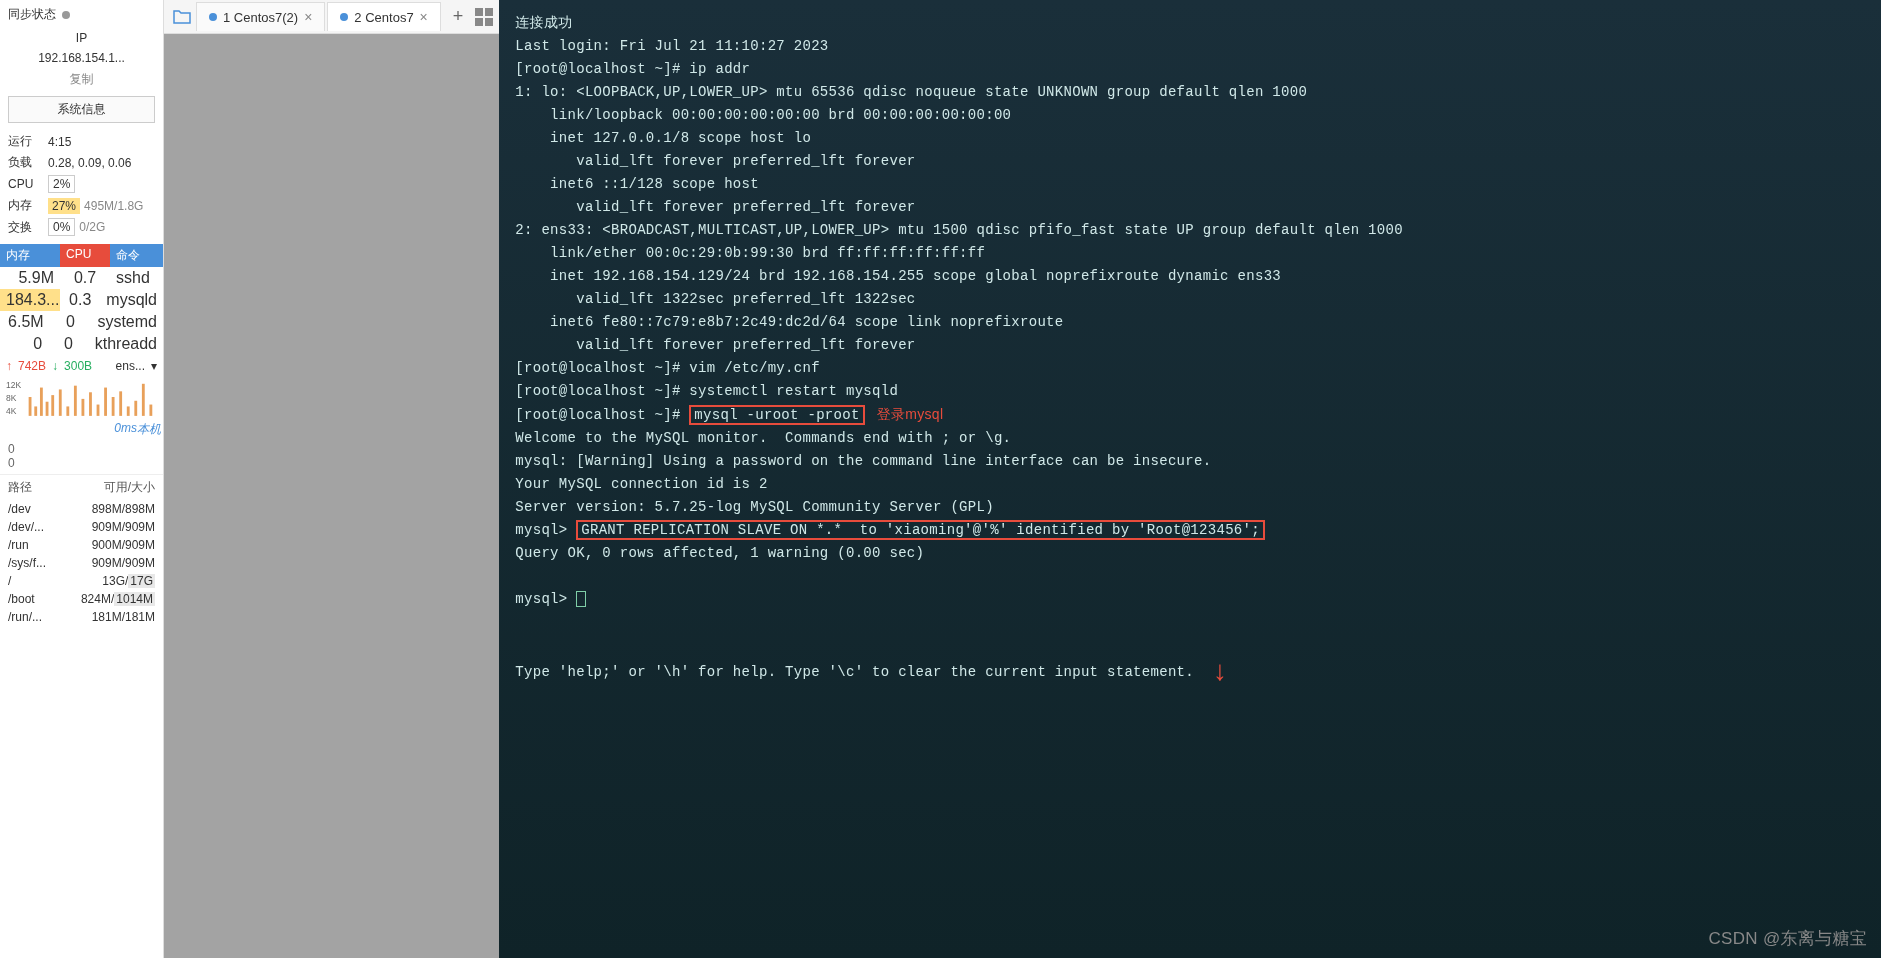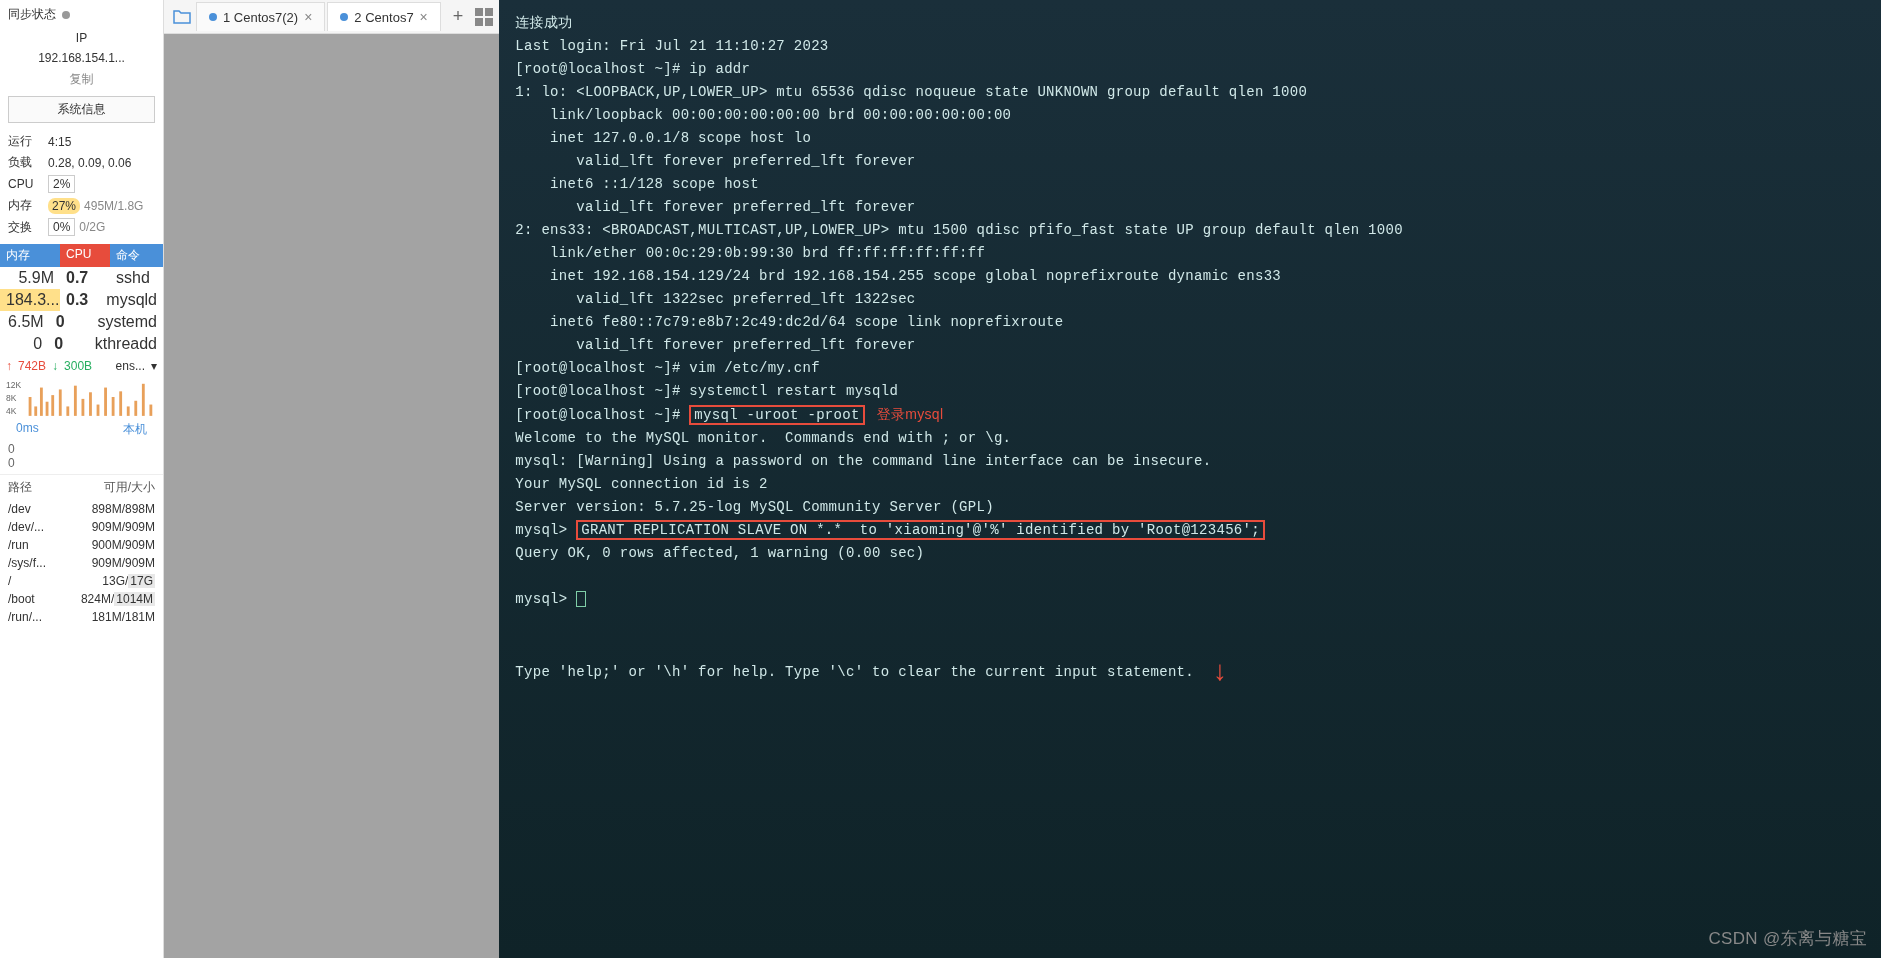"27%" .mem-hl { border-radius: 7px -> none }
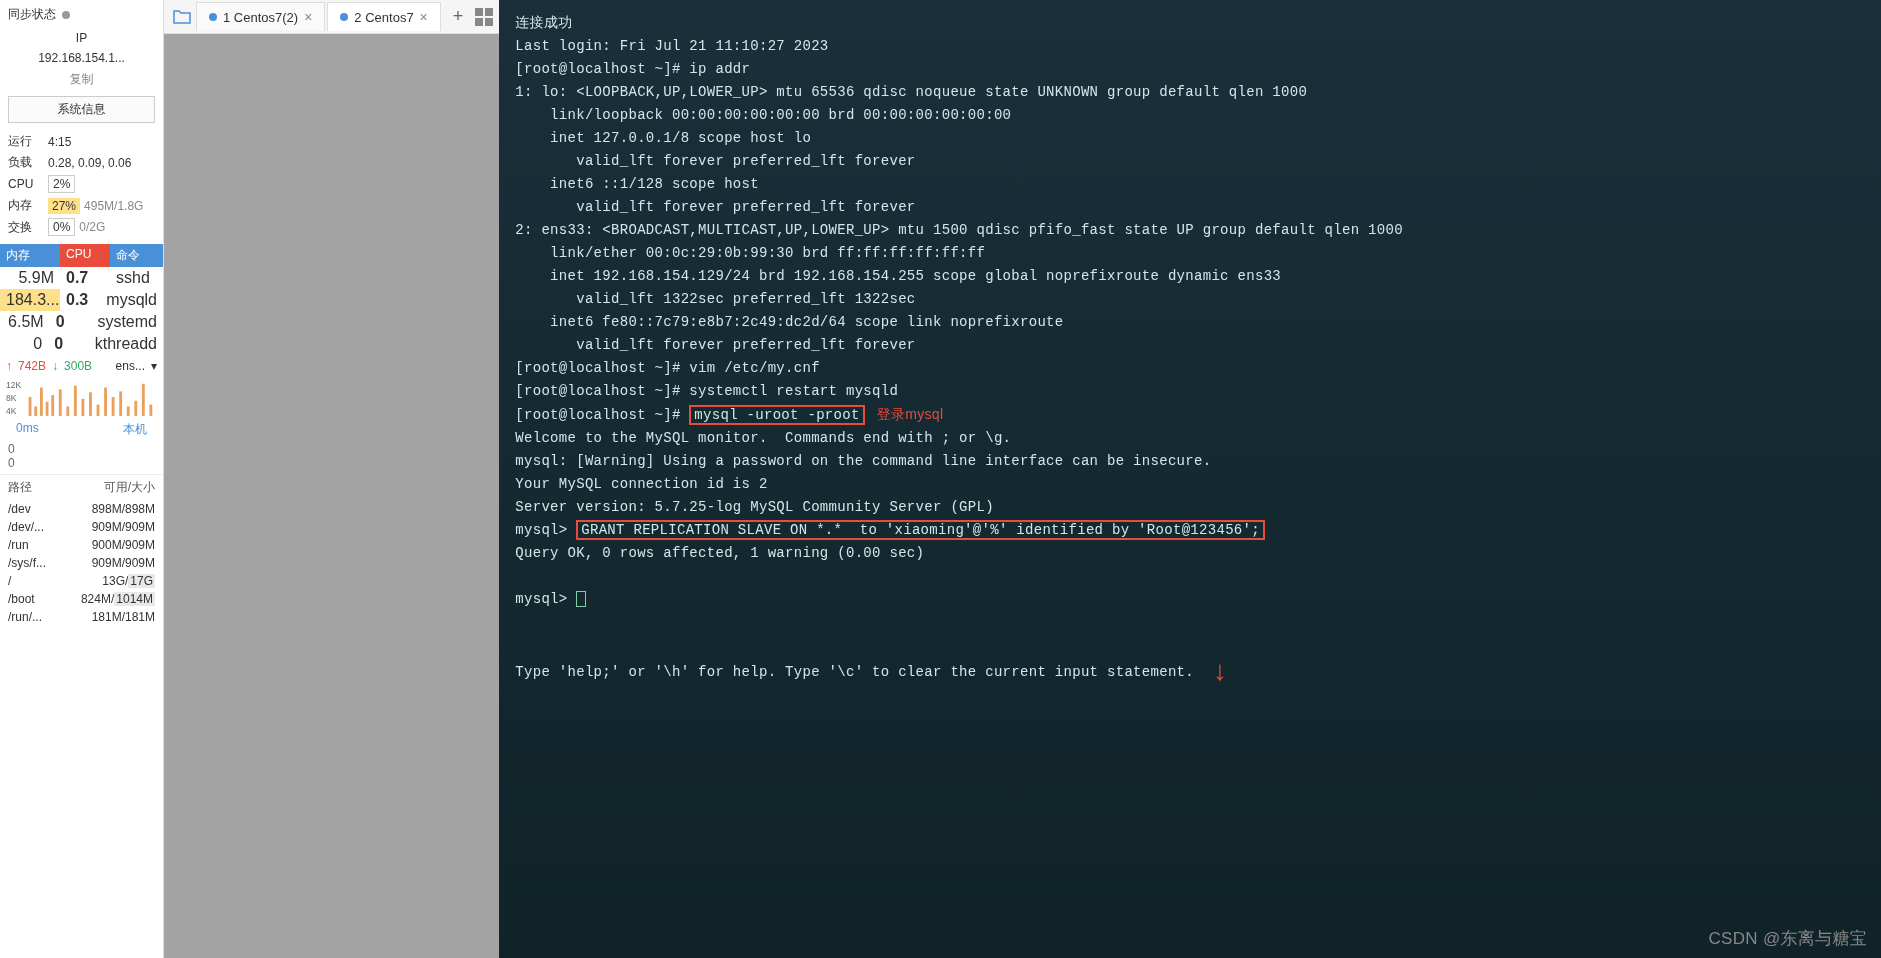"0.7" .ptable .pc2 { font-weight: bold -> none; text-align: left -> center }
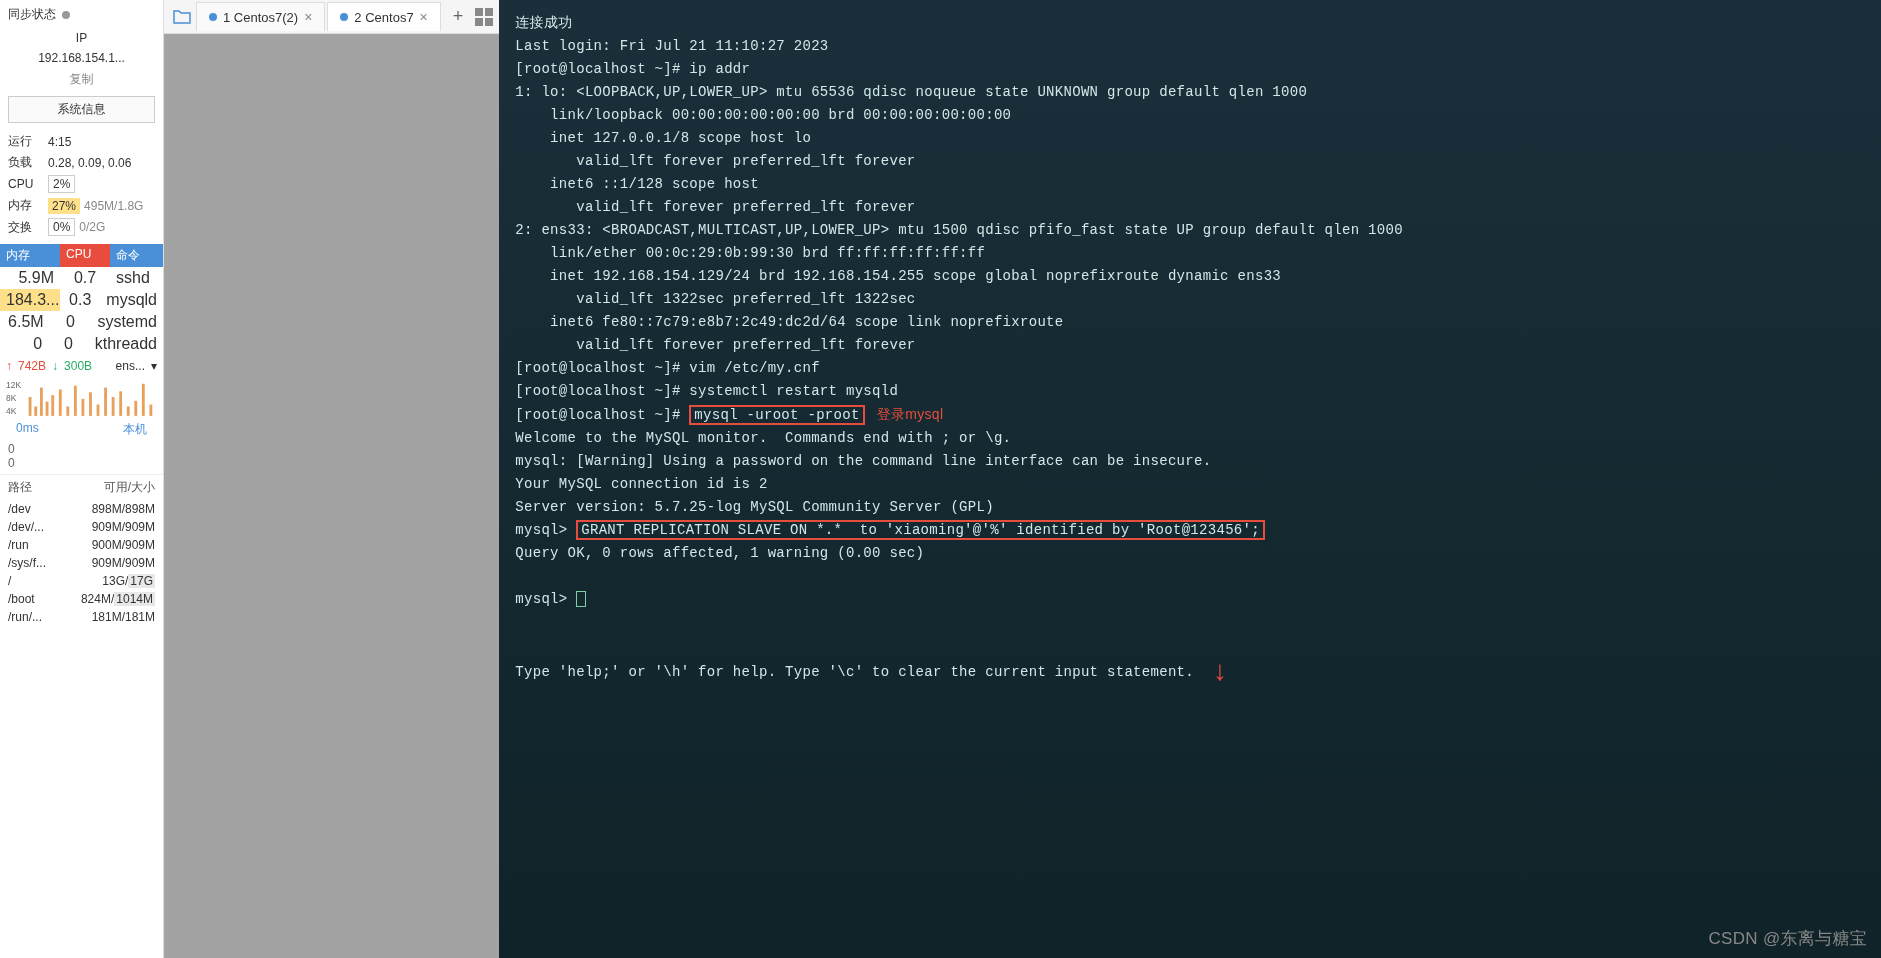"0ms" .latency { font-style: none -> italic; justify-content: space-between -> flex-end; padding: 4px 16px -> 4px 2px }
